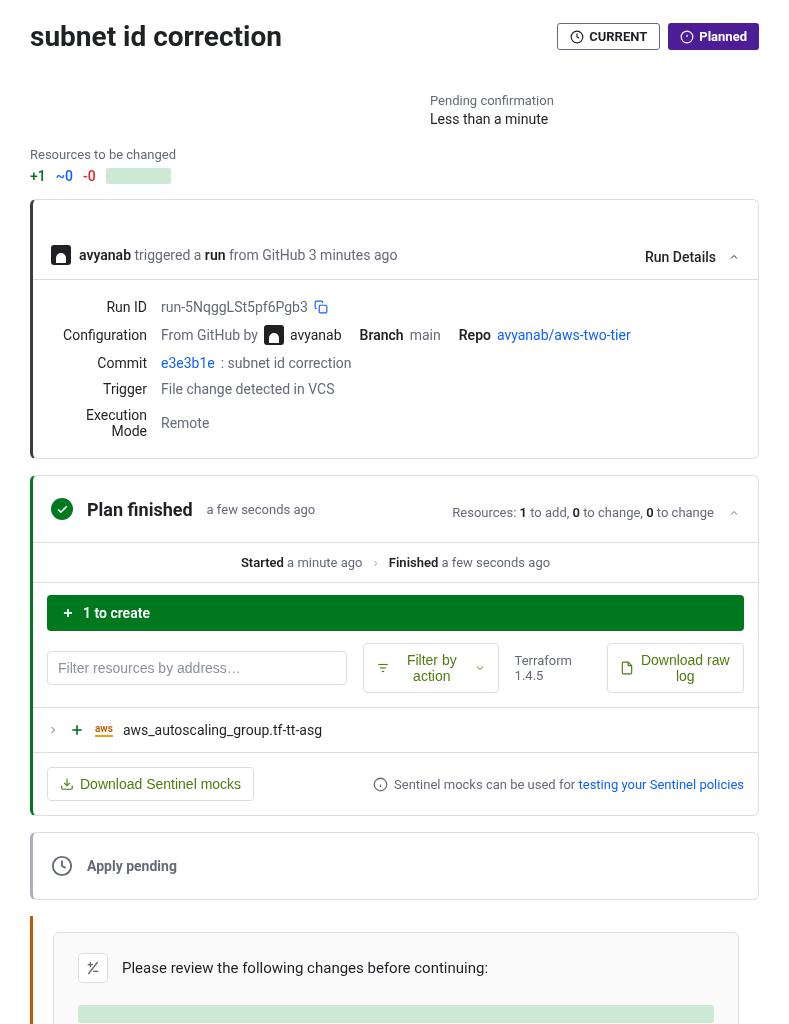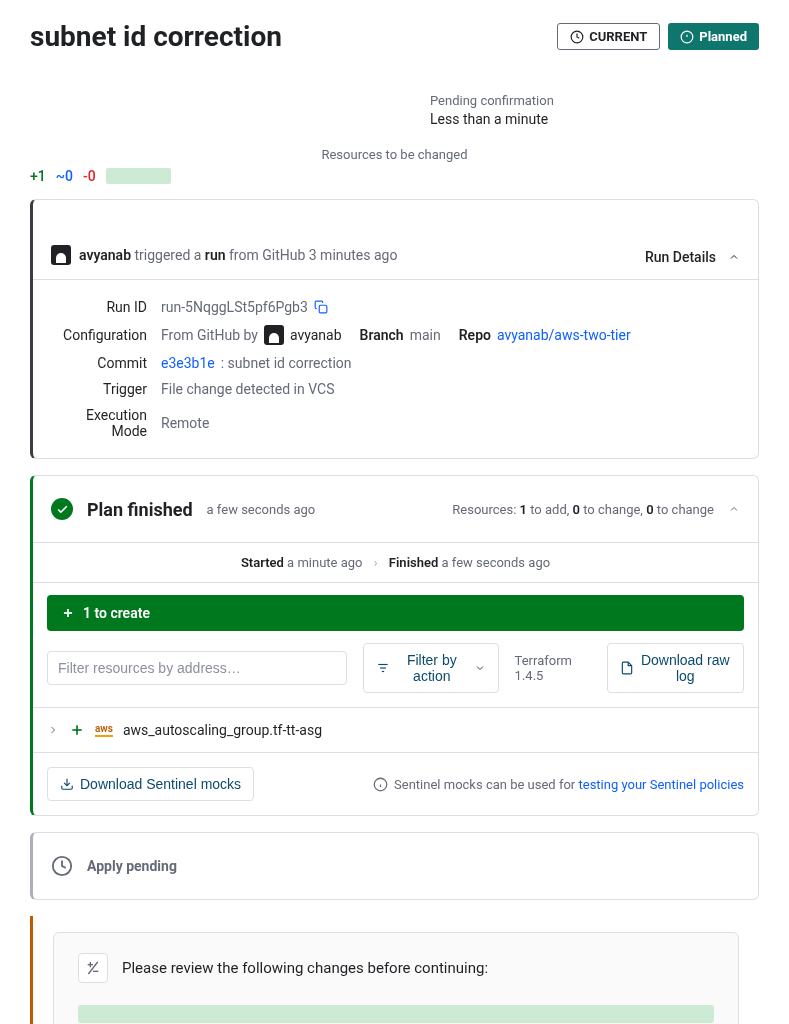"Planned" .badge-planned { background: #0f766e -> #4c1d95 }
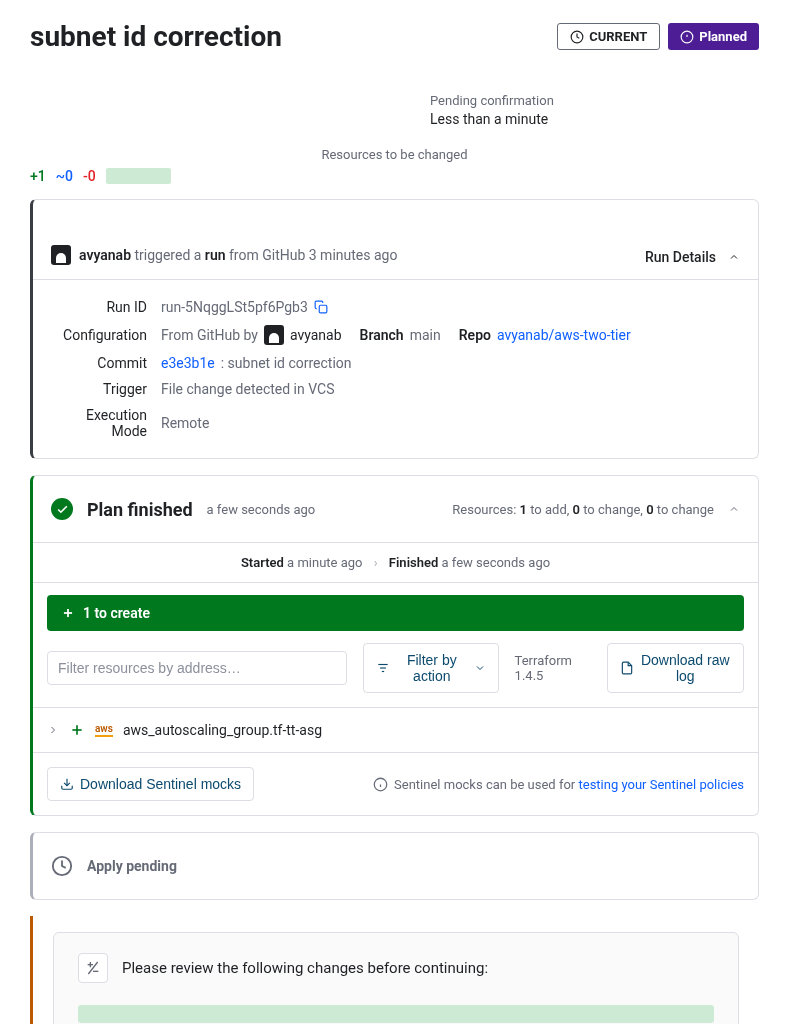"Resources to be changed" .resources-label { text-align: center -> none }
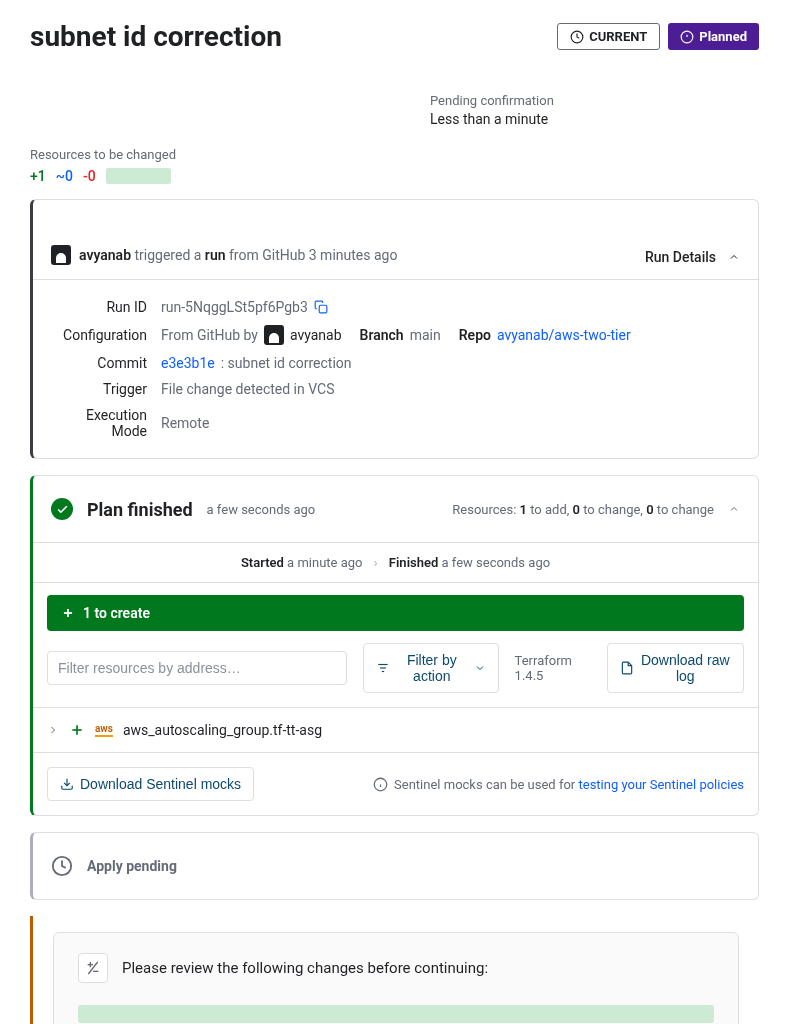"Plan finished" .plan-header { align-items: center -> flex-end }
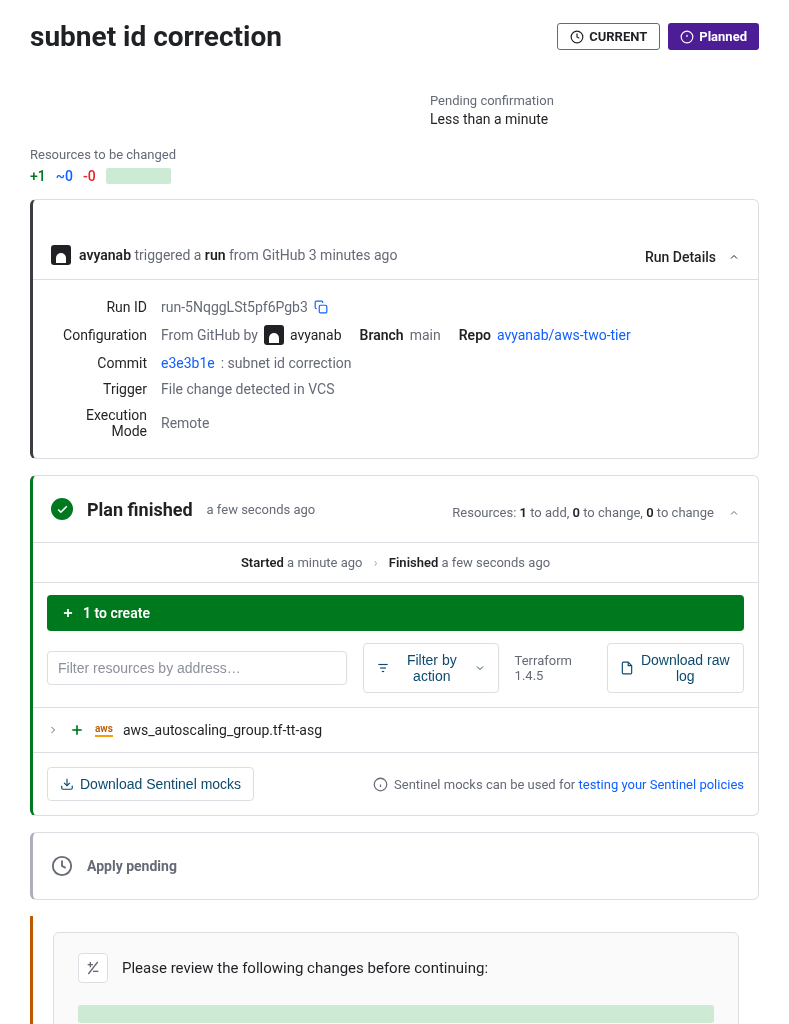"Filter by action" .btn { color: #0c4a6e -> #4d7c0f }
